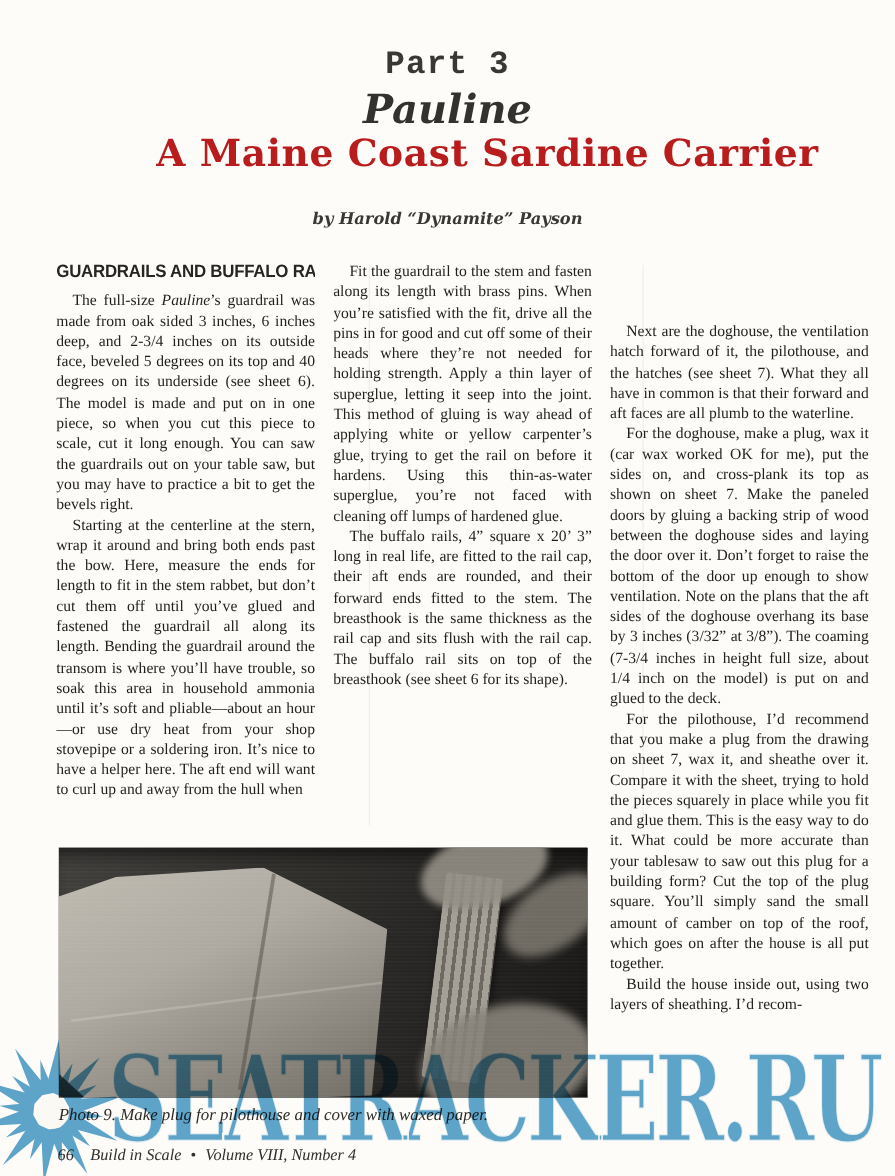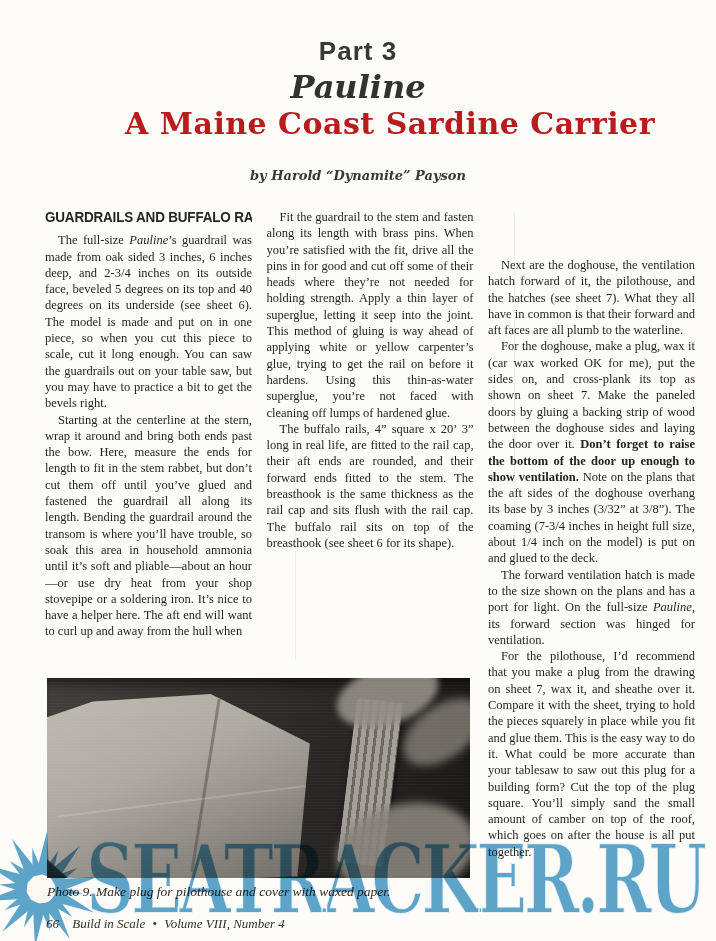"Part 3" #part-label { font-family: Liberation Sans, sans-serif -> Liberation Mono, monospace }
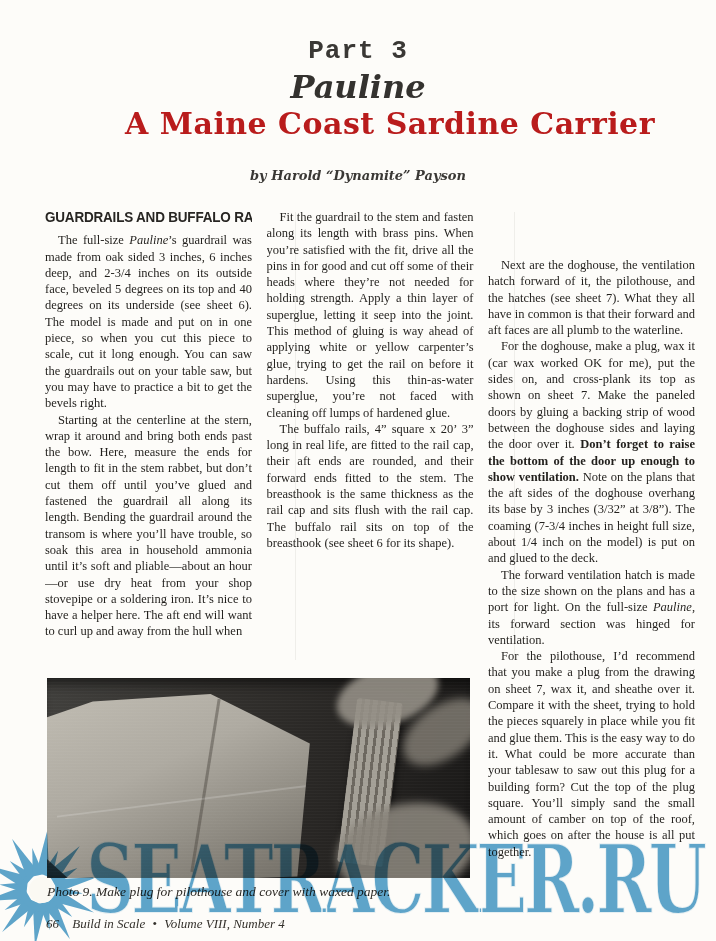"Don’t forget to raise the" .col span.b { font-weight: bold -> normal }
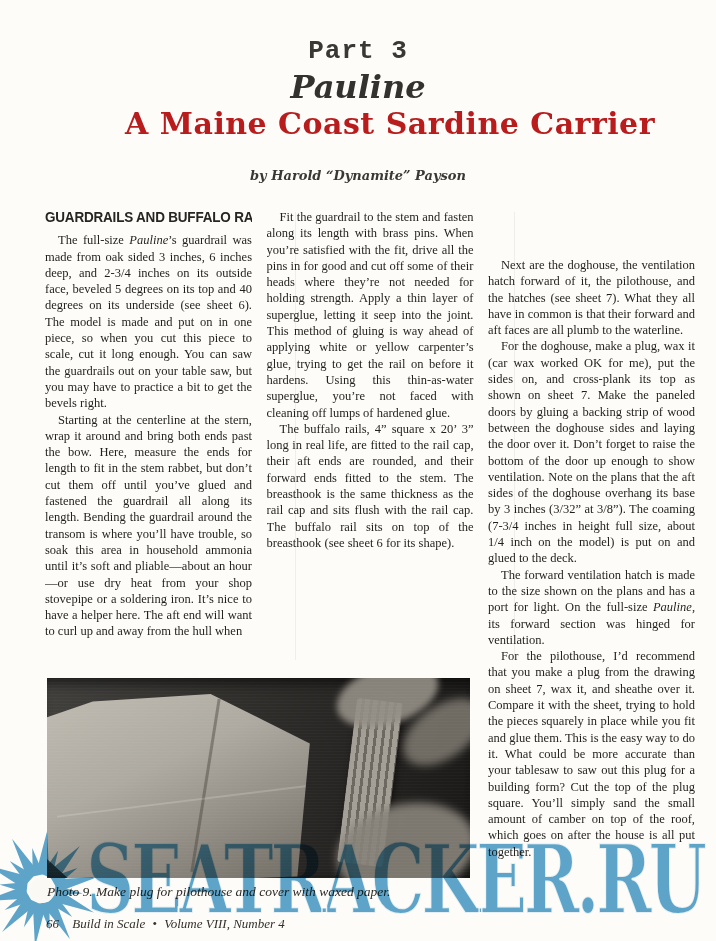"The forward ventilation hatch is" p.ind { html: <p><span>The forward ventilation hatch is made to the size shown on the plans and has a port for light. On the full-size </span><span>Pauline</span><span>, its forward section was hinged for ventilation.</span></p> -> none }
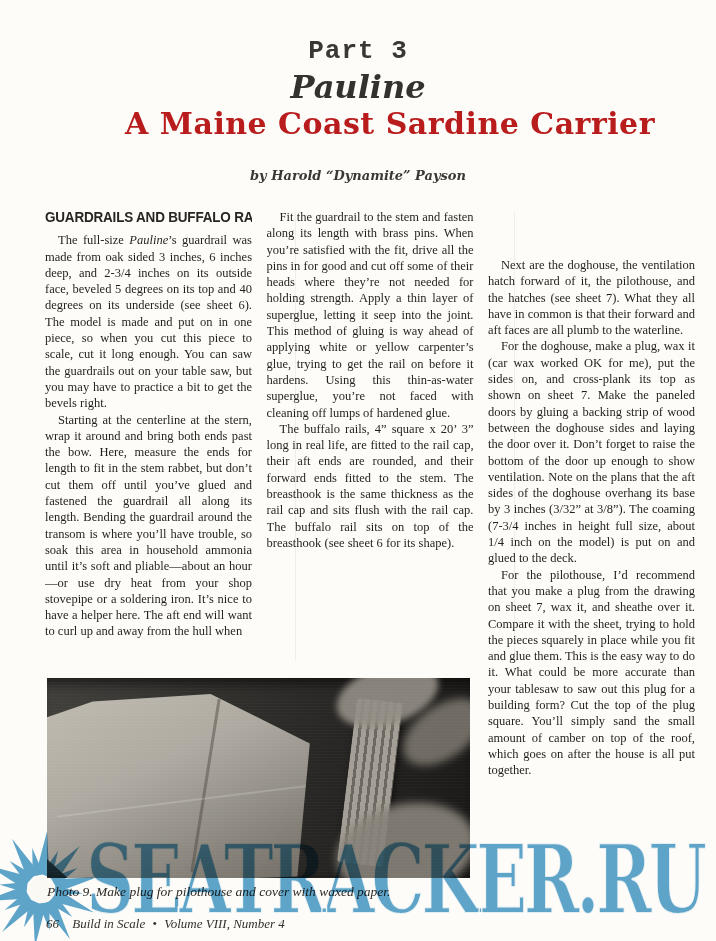"Build the house inside out," p.ind { html: none -> <p><span>Build the house inside out, using two layers of sheathing. I’d recom-</span></p> }
